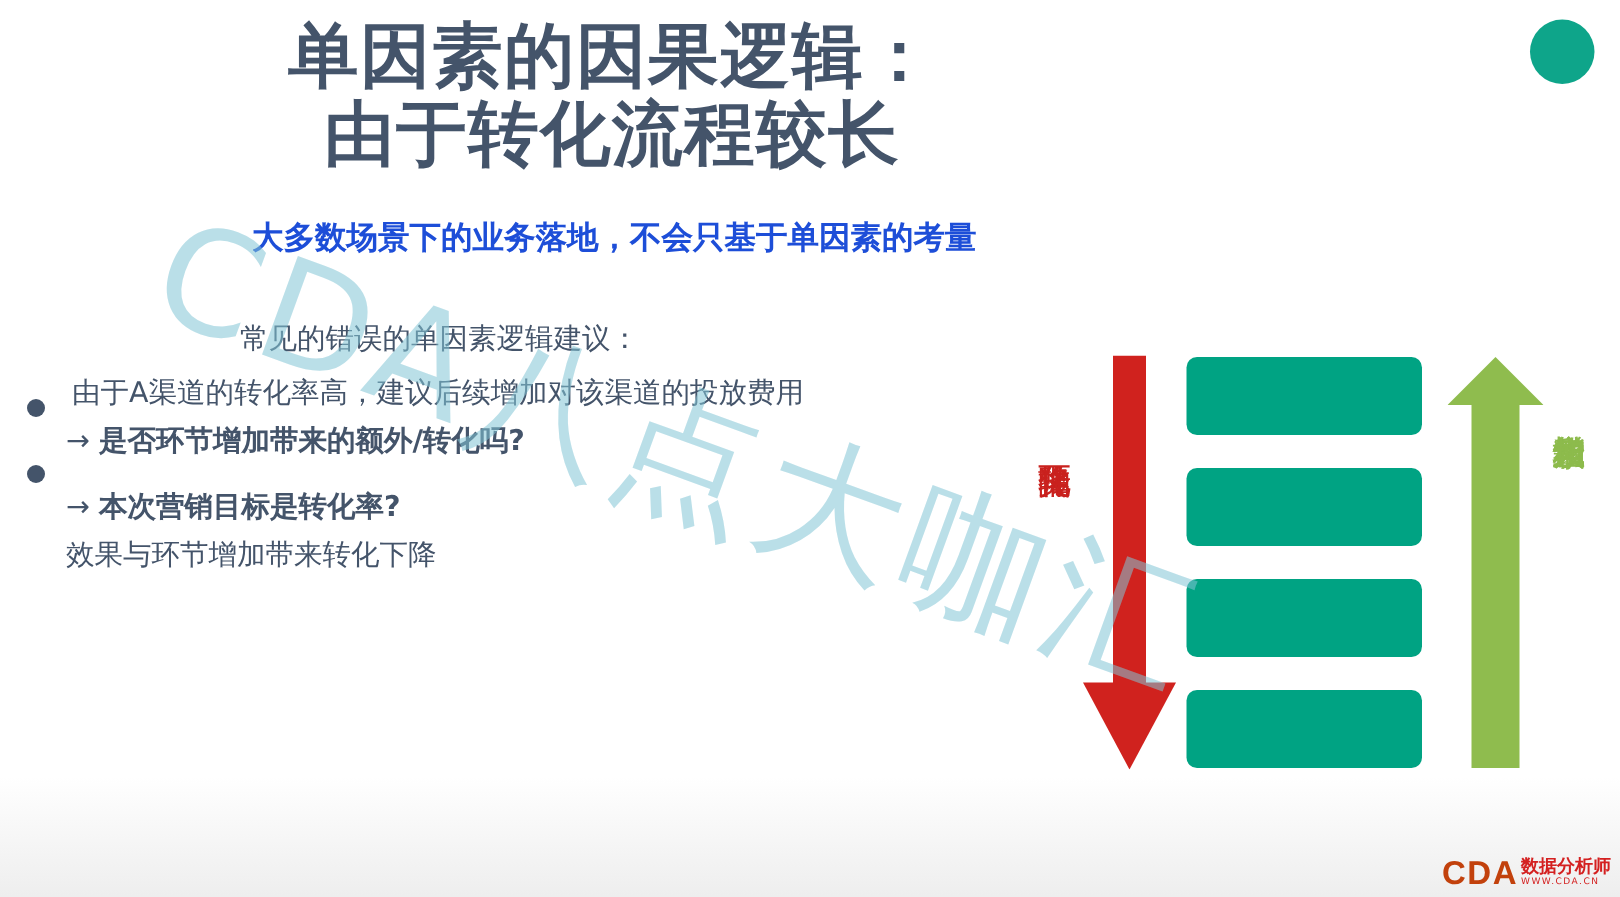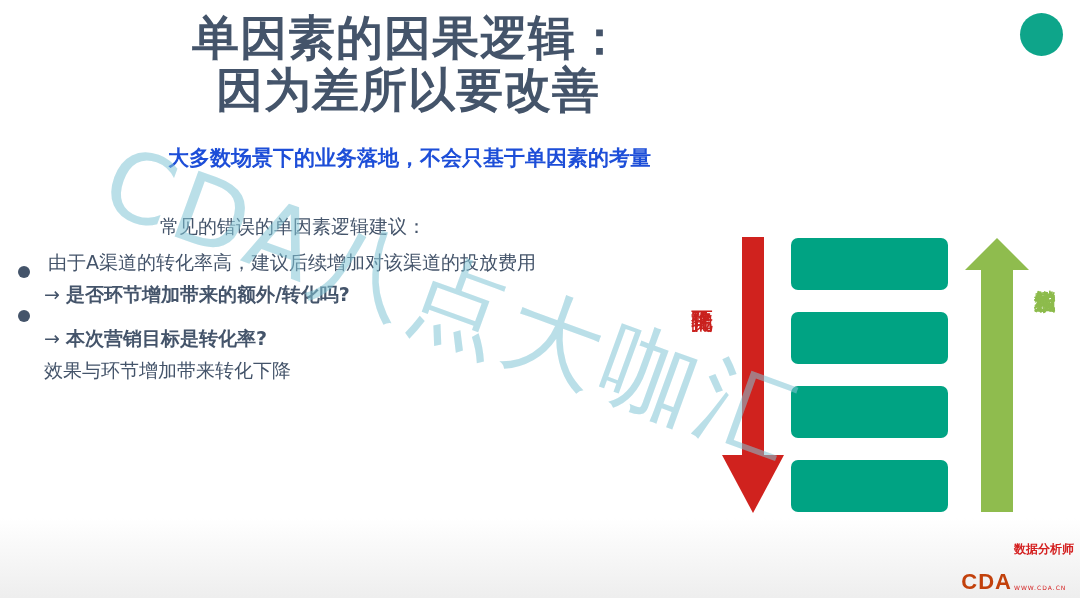"因为差所以要改善" div { text: 因为差所以要改善 -> 由于转化流程较长 }
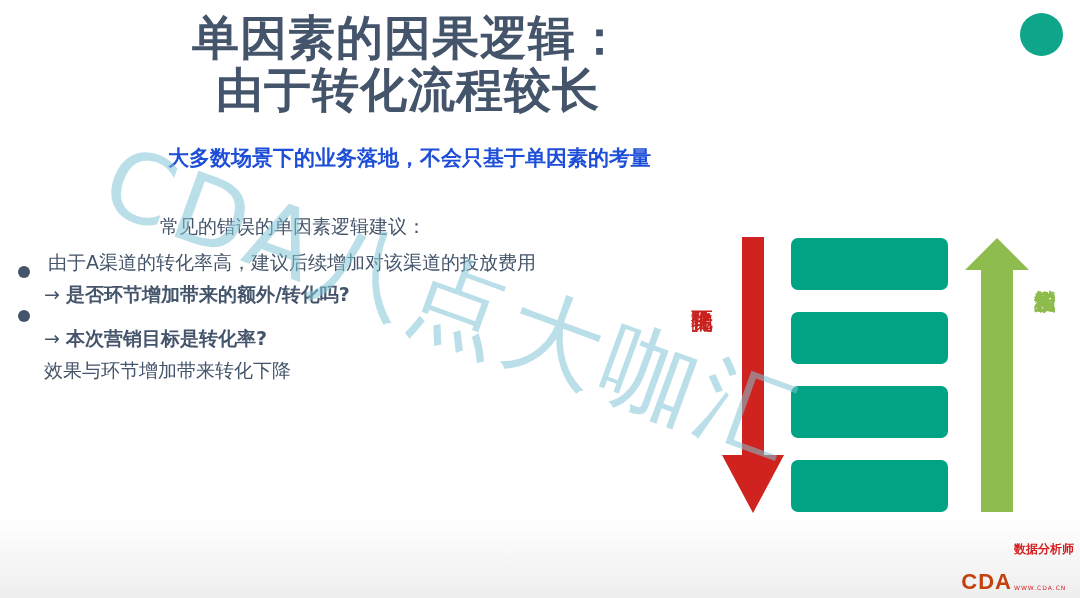"数据分析师" .logo-right { gap: 28px -> none }
